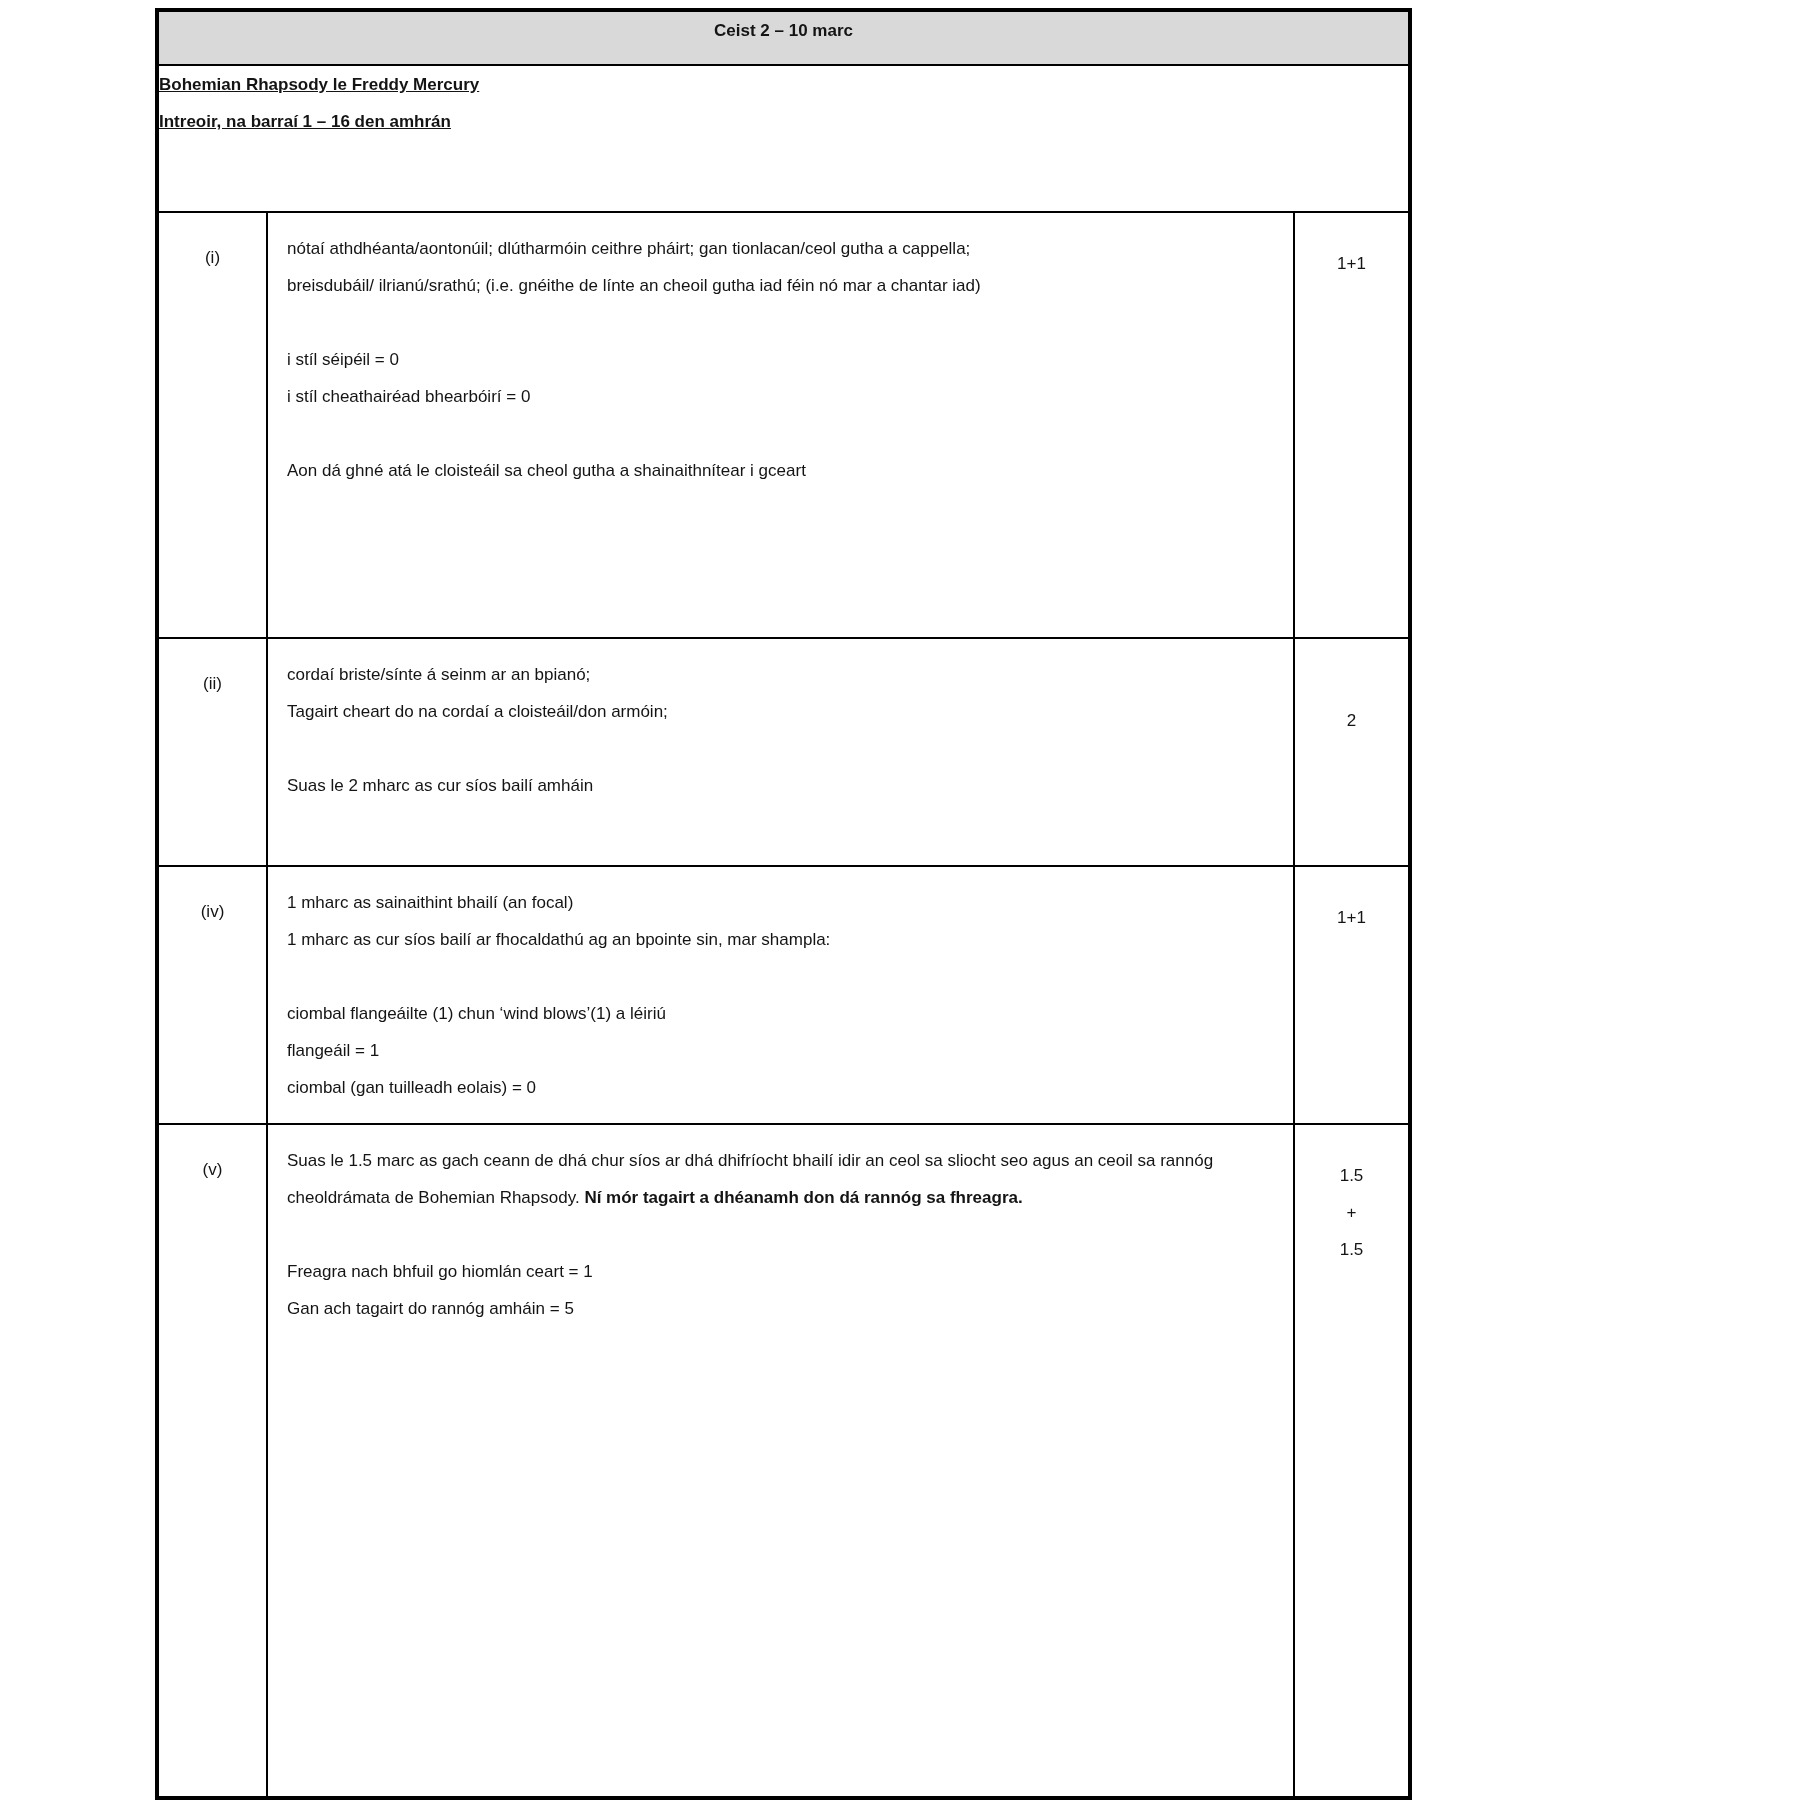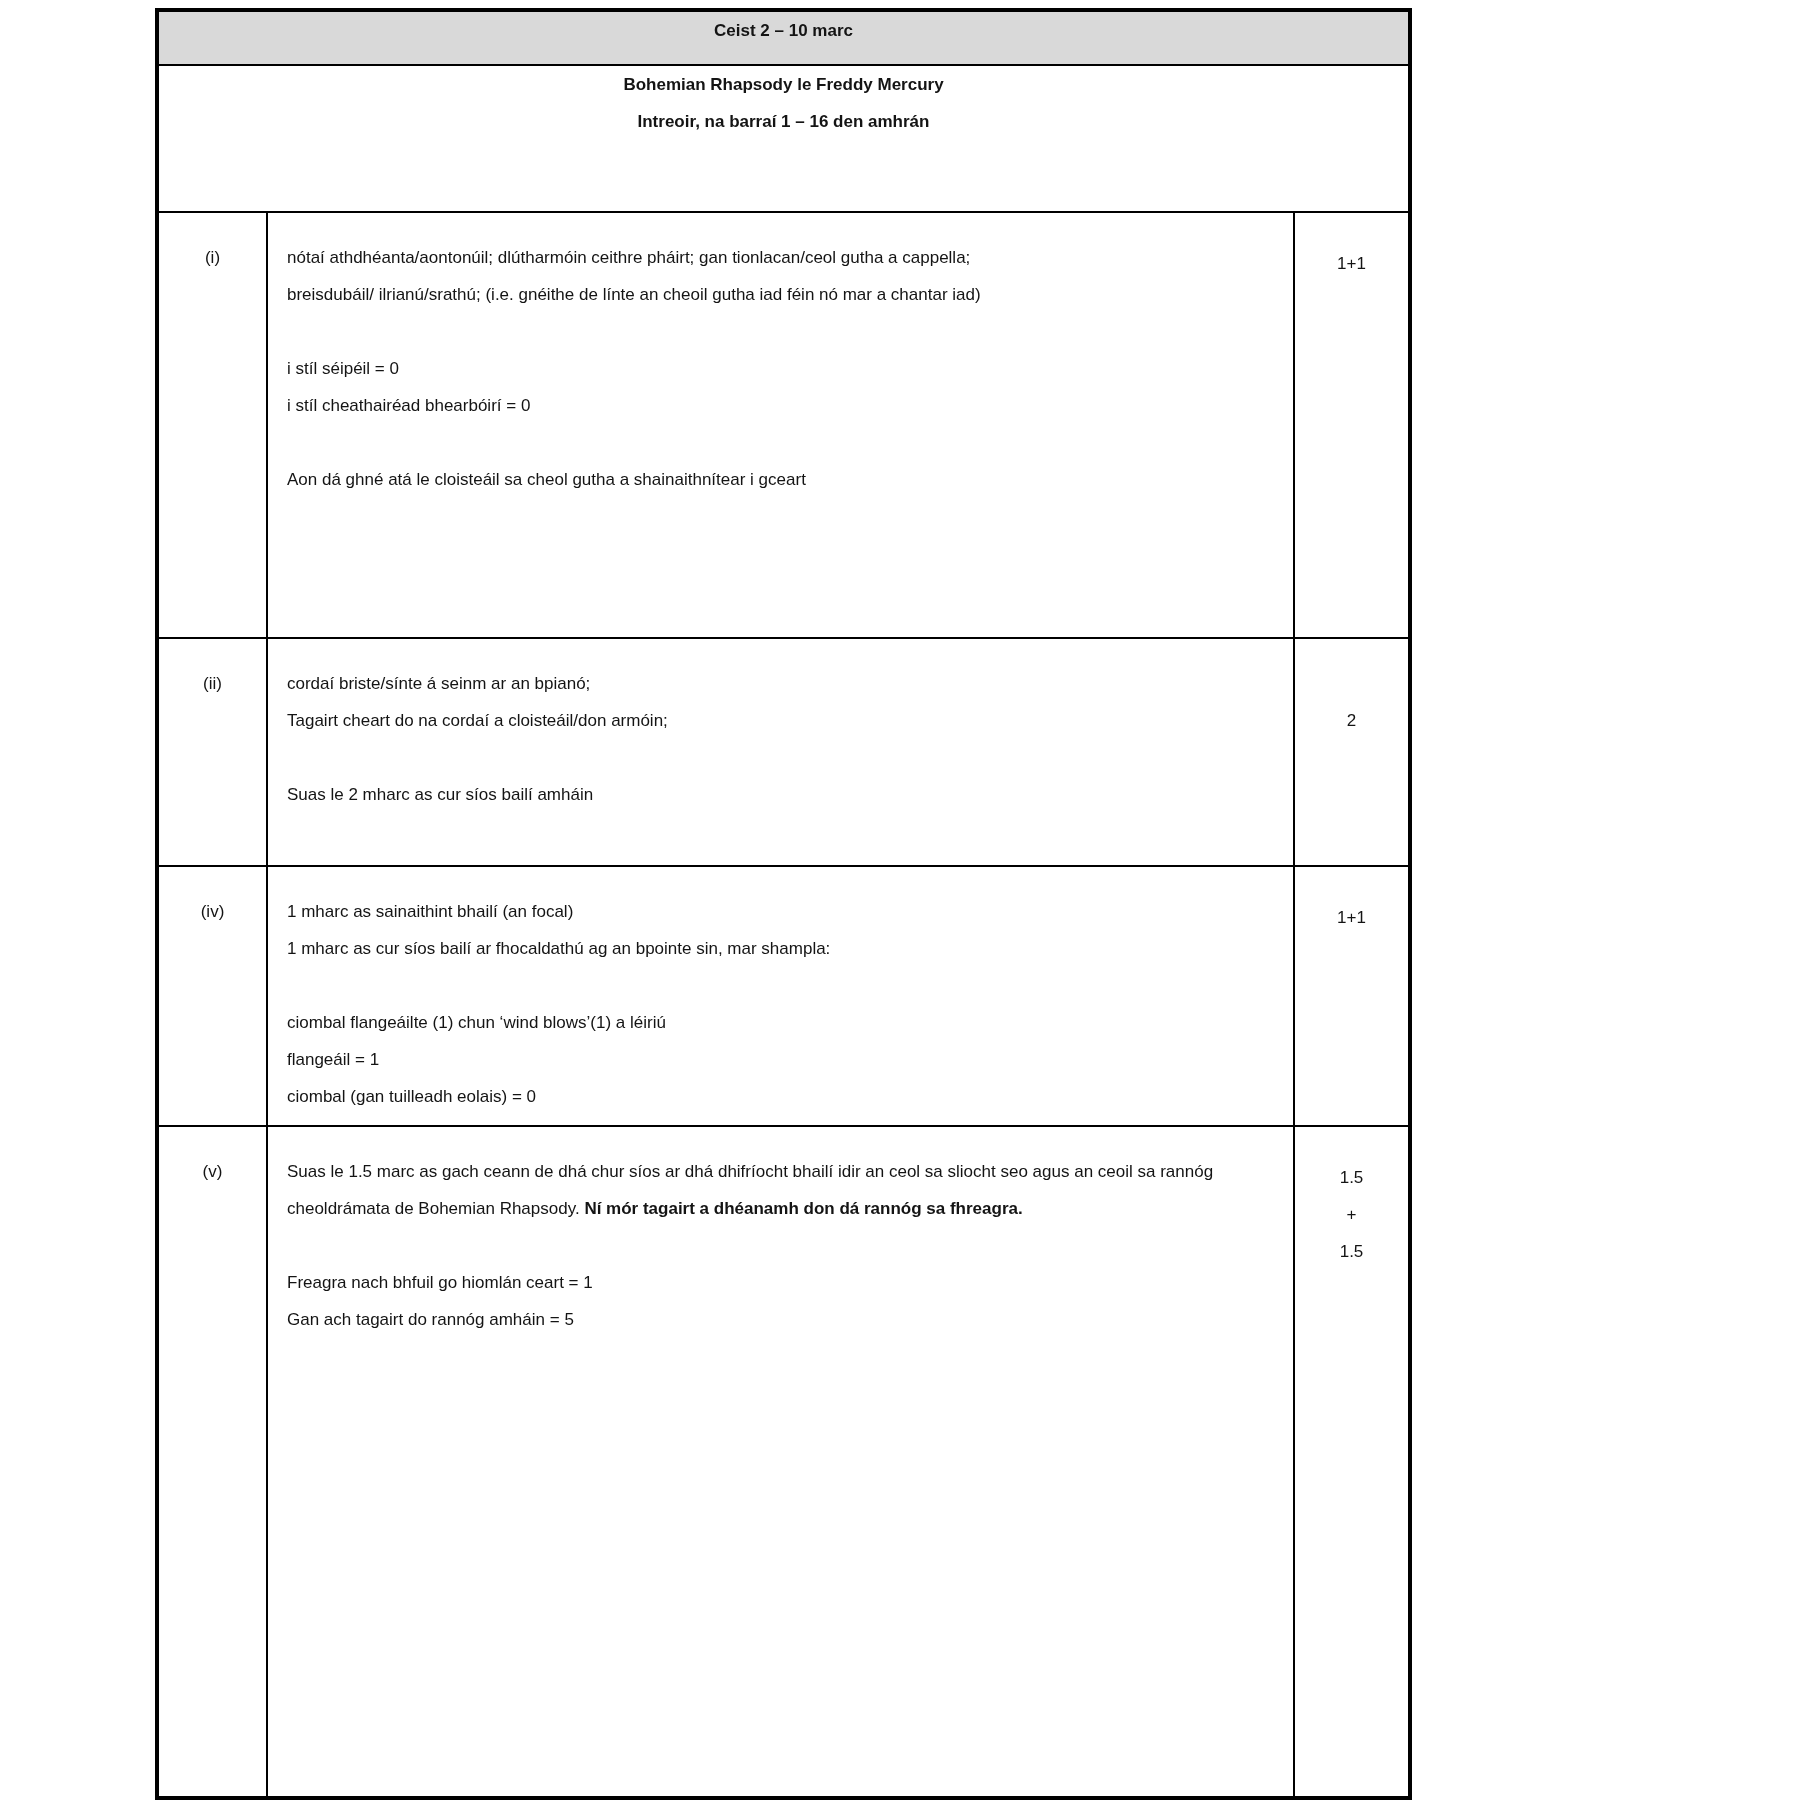"Bohemian Rhapsody le Freddy Mercury" td.subtitle-cell { text-align: center -> left; text-decoration: none -> underline }
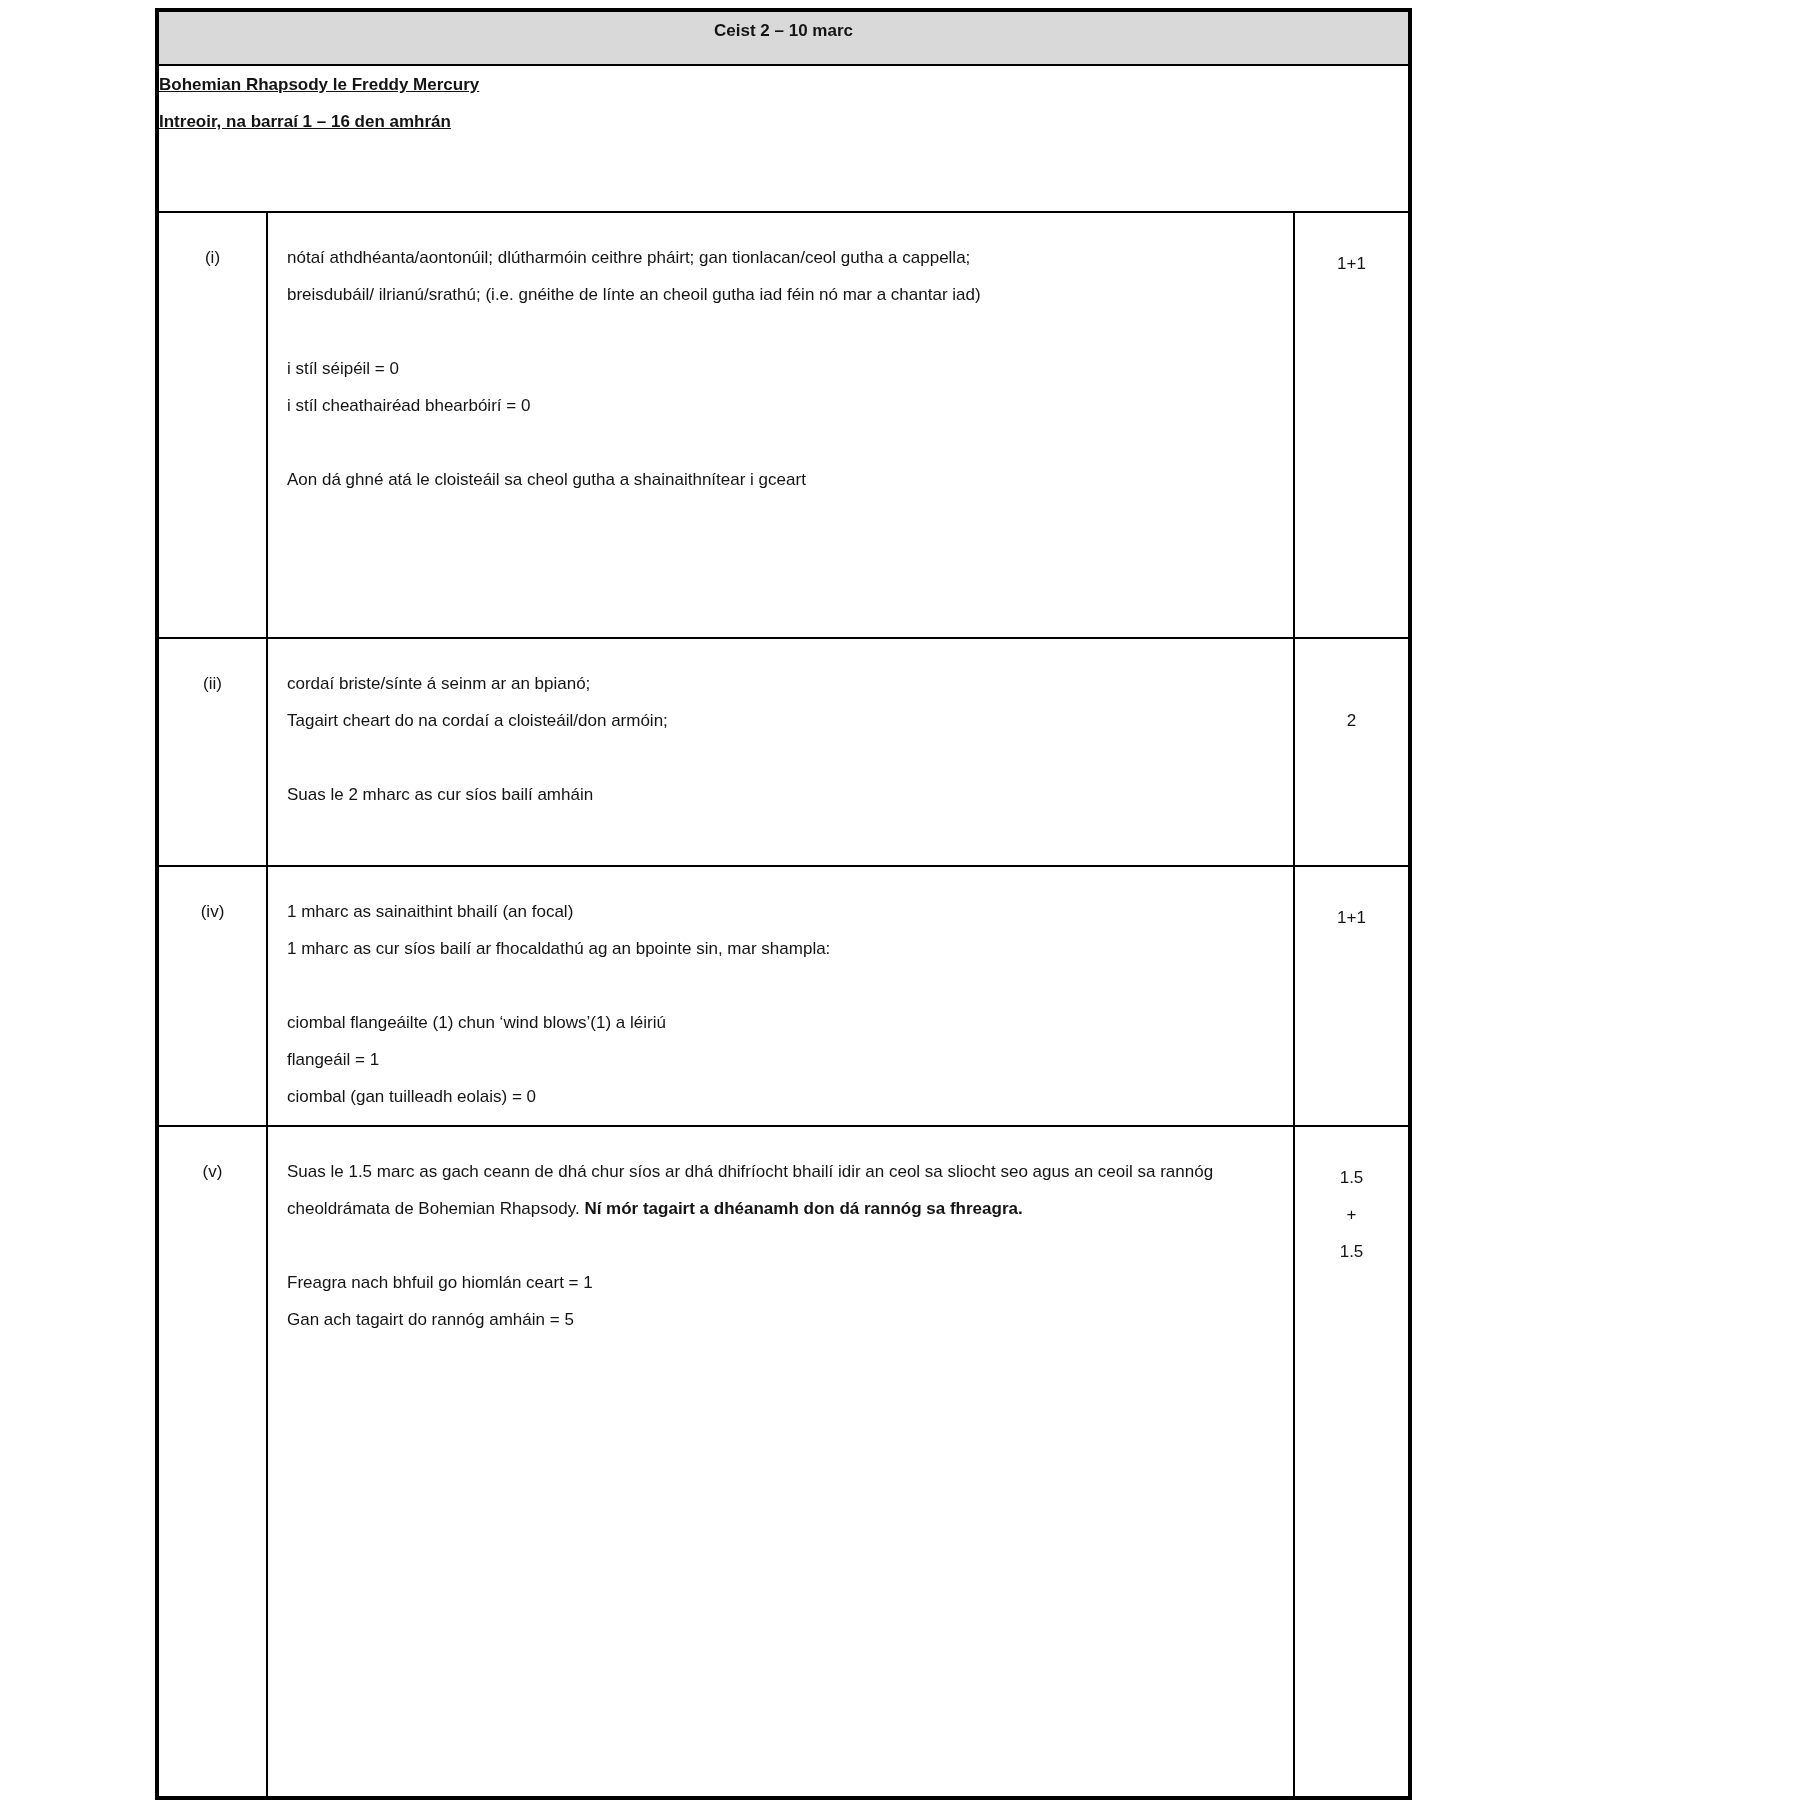"nótaí athdhéanta/aontonúil; dlútharmóin" td.content-cell { padding: 26px 14px 10px 19px -> 17px 14px 10px 19px }
